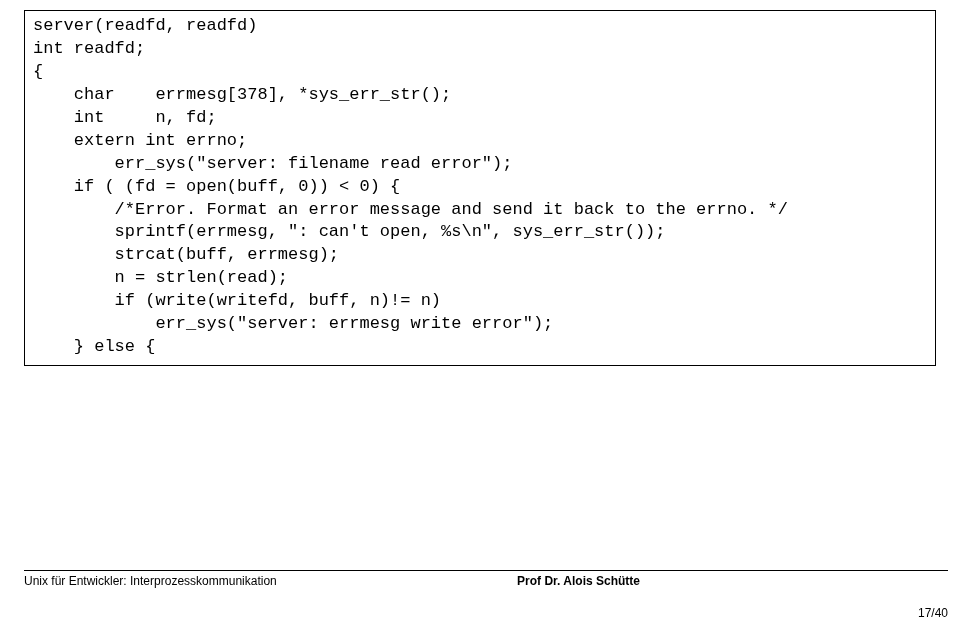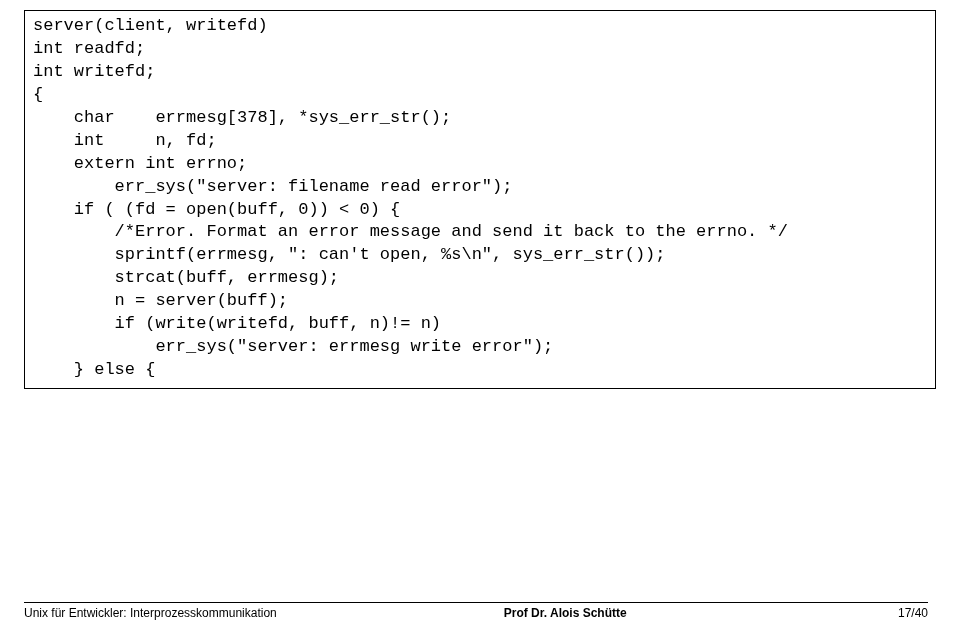"server(client, writefd)" div.code { text: client, writefd -> readfd, readfd }
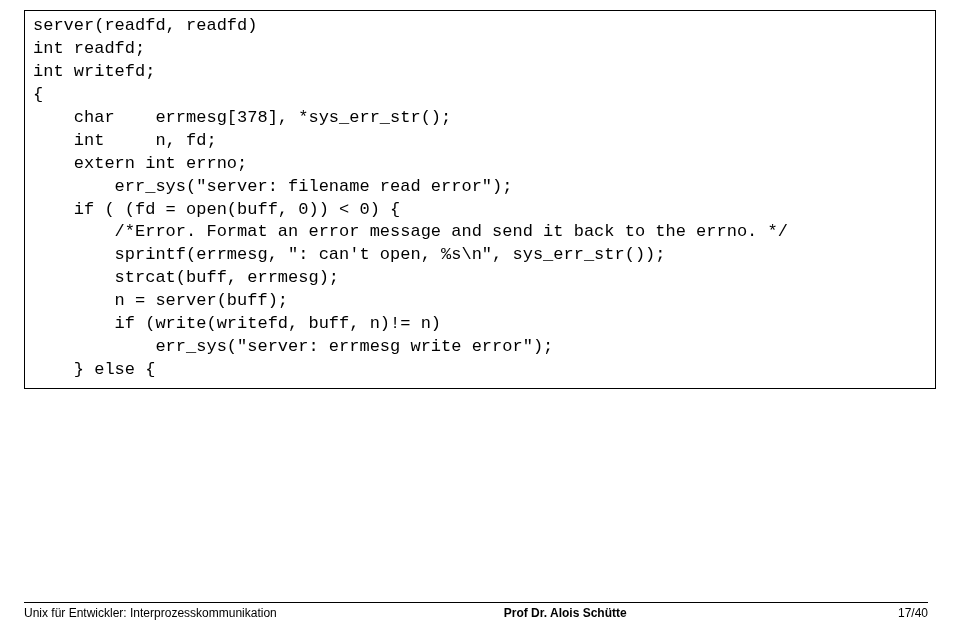"int writefd;" div.code { html: <div>int writefd;</div> -> none }
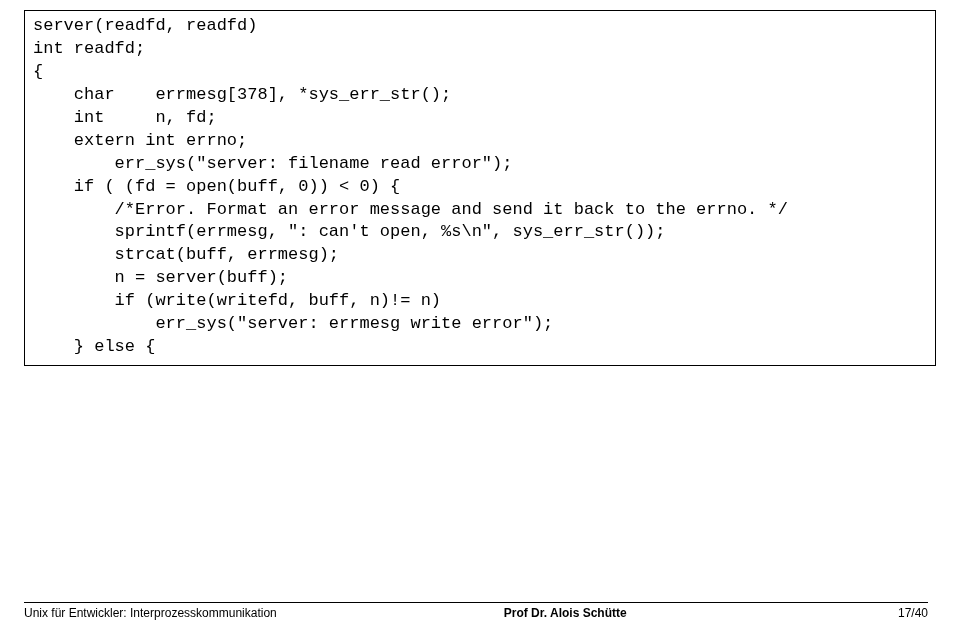"n = server(buff);" div.code { text: server(buff -> strlen(read }
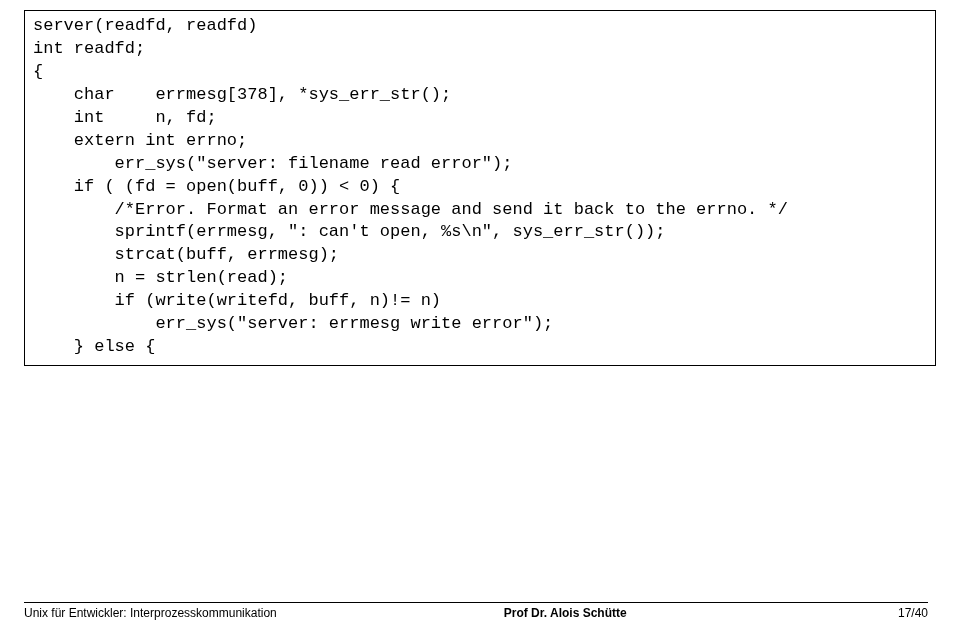"Unix für Entwickler:" .footer { right: 32px -> 12px }
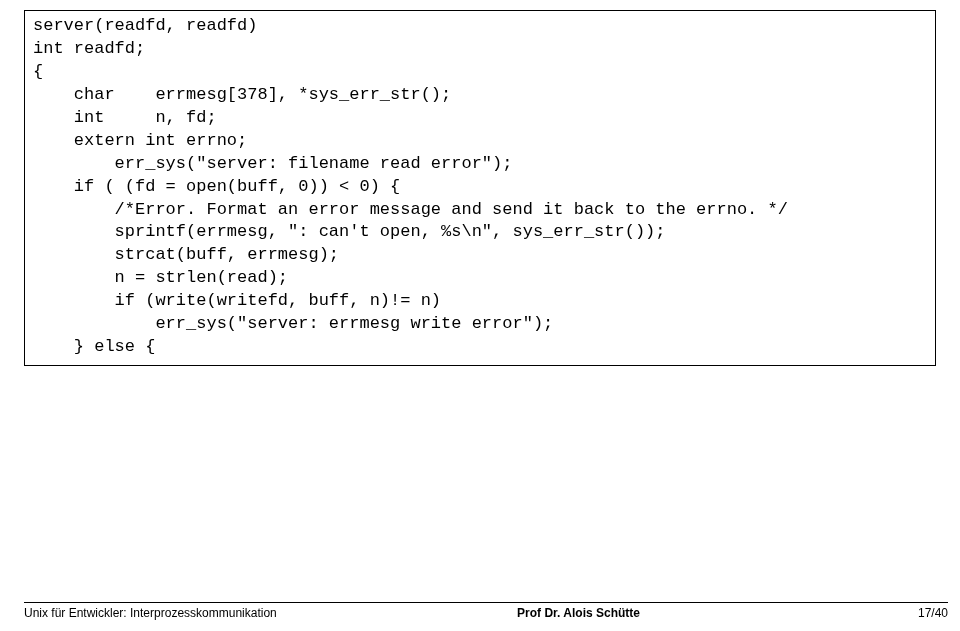"17/40" .footer .right { margin-top: none -> 32px }
